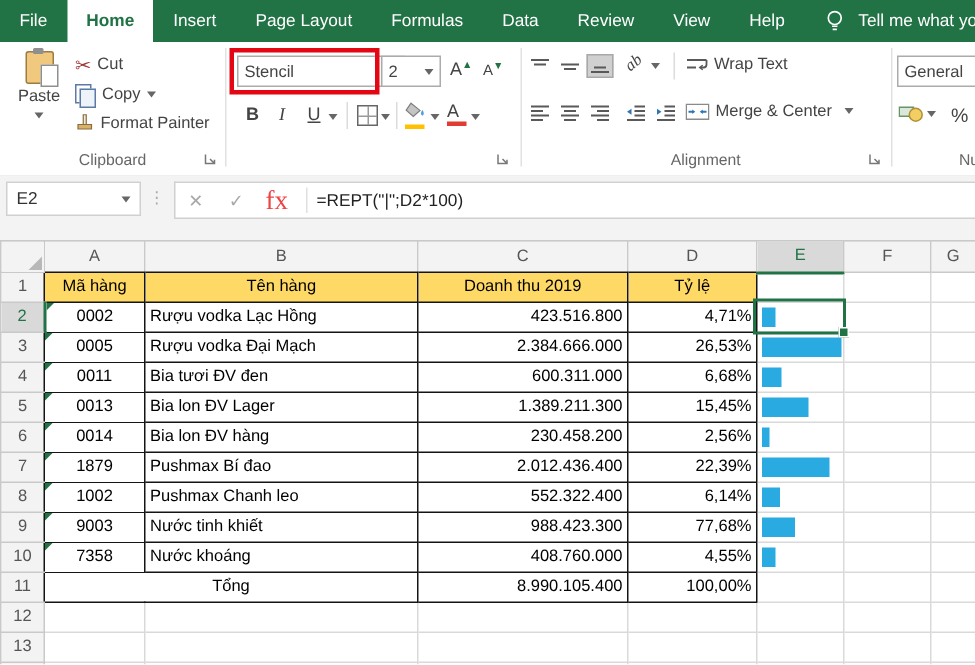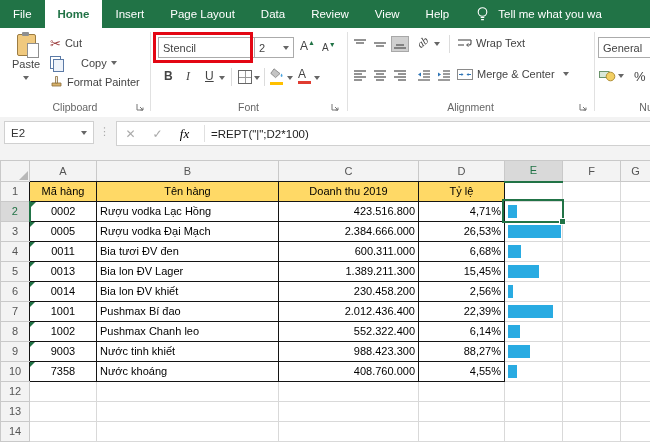"Formulas" div.tab { html: none -> <div>Formulas</div> }
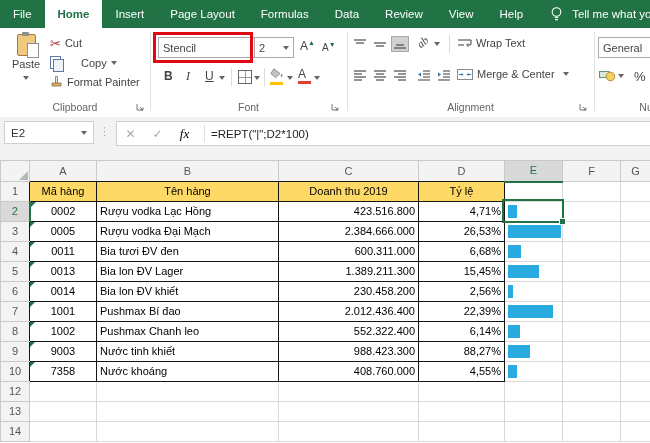"Copy" span { margin-left: 16px -> 3px }
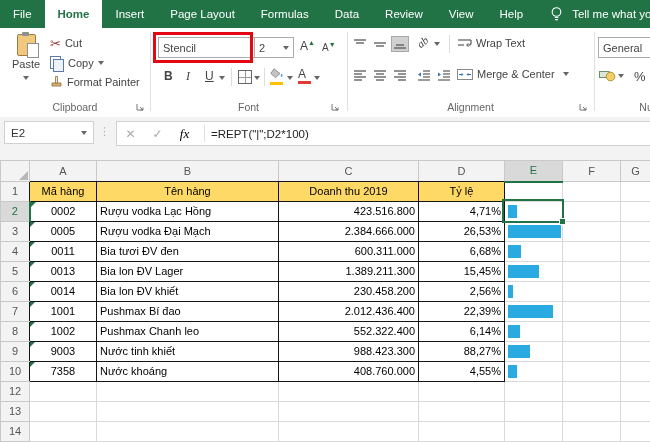"Font" div.grp-label { html: <div>Font</div> -> none }
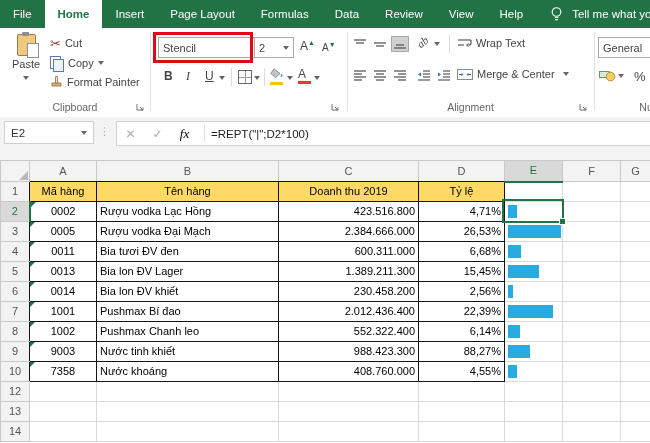"fx" .fx { color: #000000 -> #ef4444; font-size: 13px -> 18px; font-style: italic -> none }
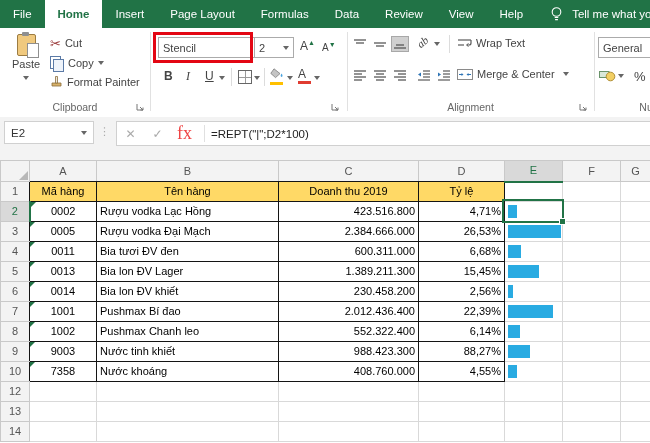"Bia lon ĐV khiết" td.blk { text: khiết -> hàng }
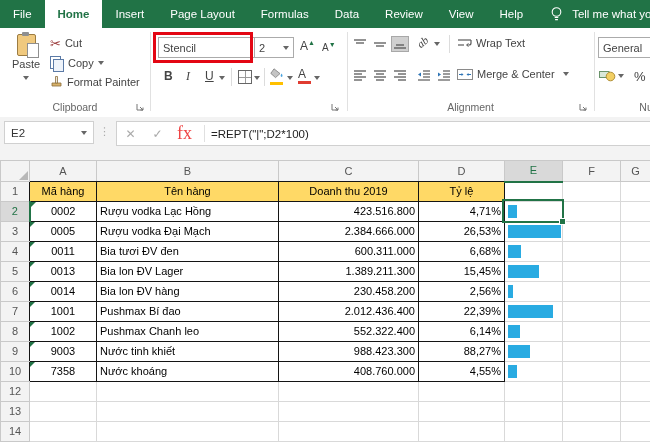"1001" td.blk { text: 1001 -> 1879 }
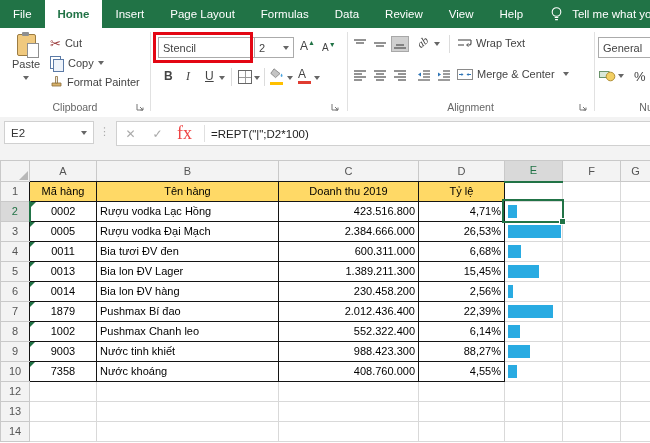"88,27%" td.blk { text: 88,27% -> 77,68% }
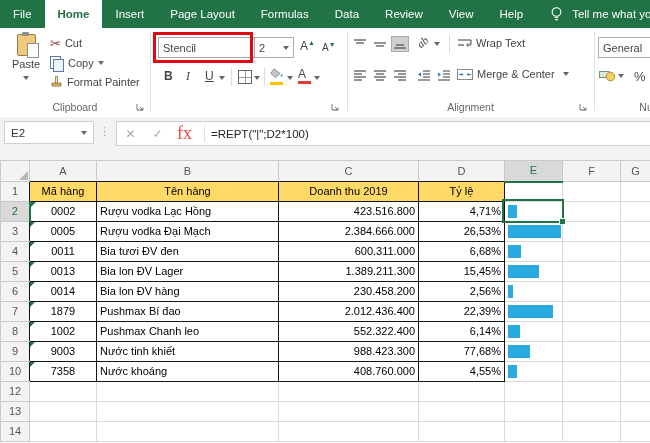"11" tr { html: none -> <tr> <td>11</td> <td>Tổng</td> <td>8.990.105.400</td> <td>100,00%</td> <td></td> <td></td> <td></td> </tr> }
